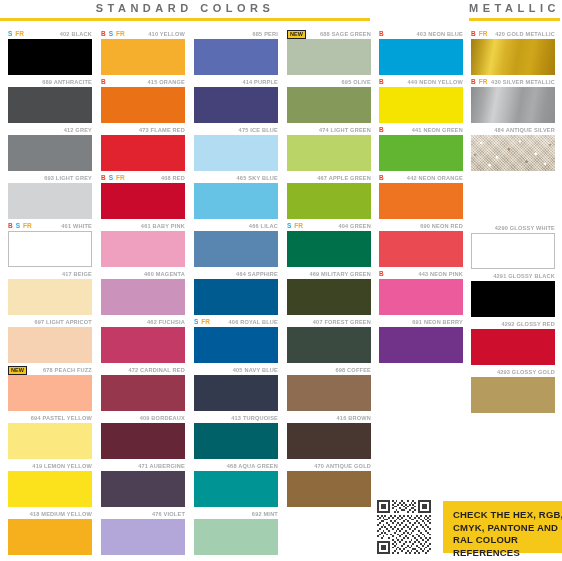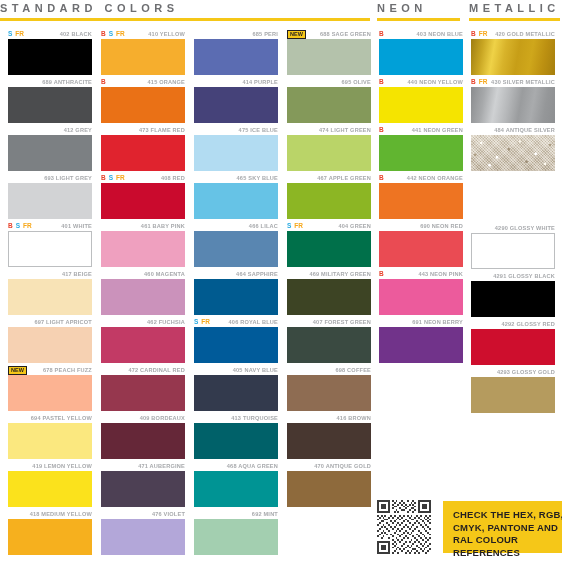"STANDARD COLORS" .sec-title { text-align: left -> center }
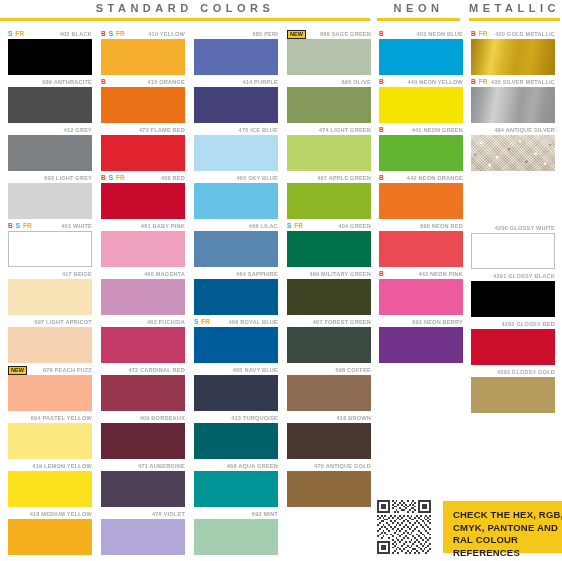"NEON" div.sec-head { html: <div> <div>NEON</div> <div></div> </div> -> none }
